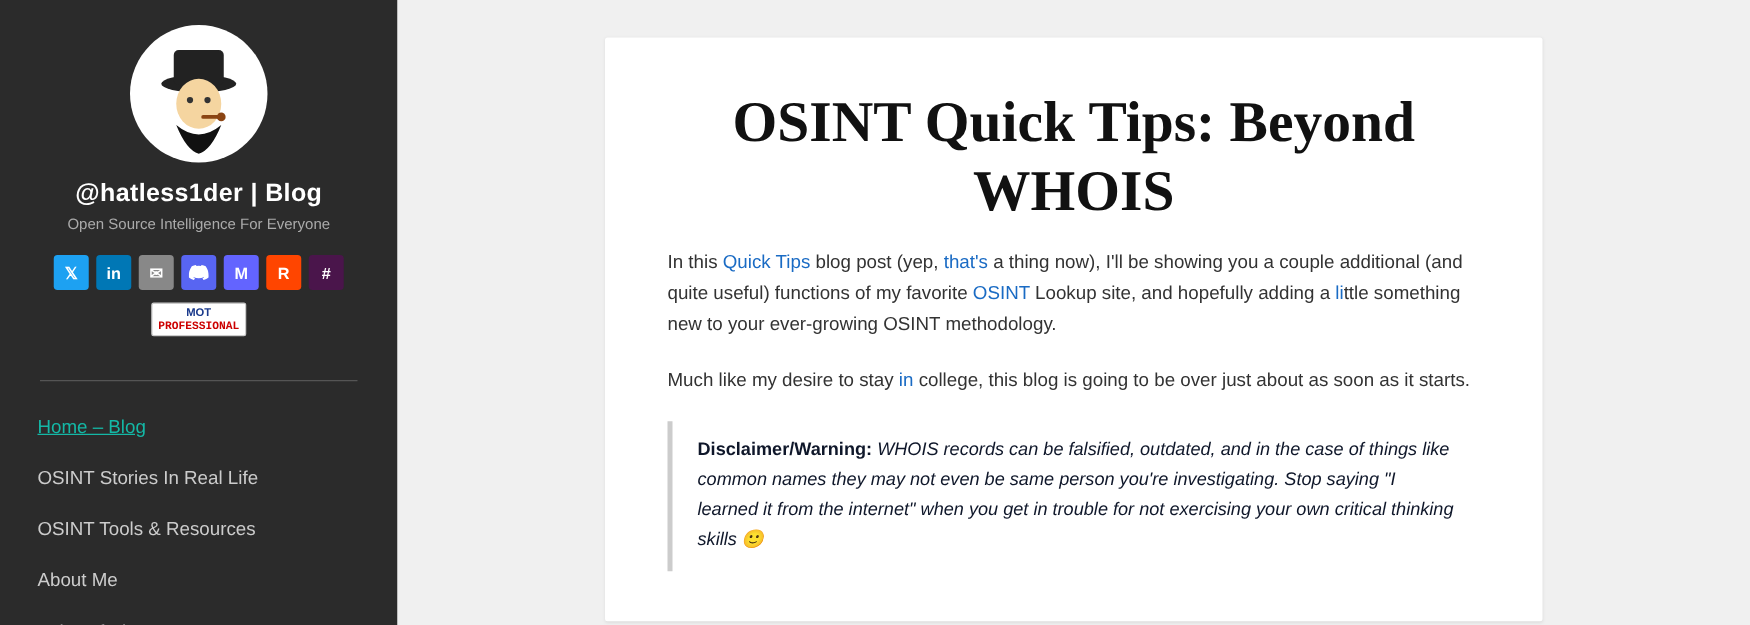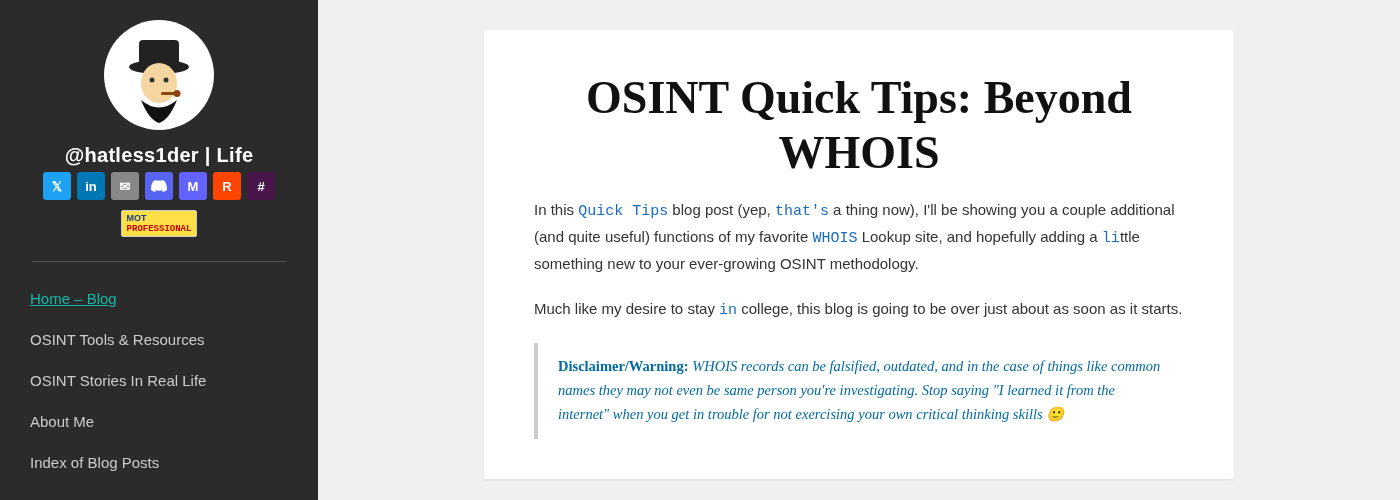"@hatless1der | Life" div { text: Life -> Blog }
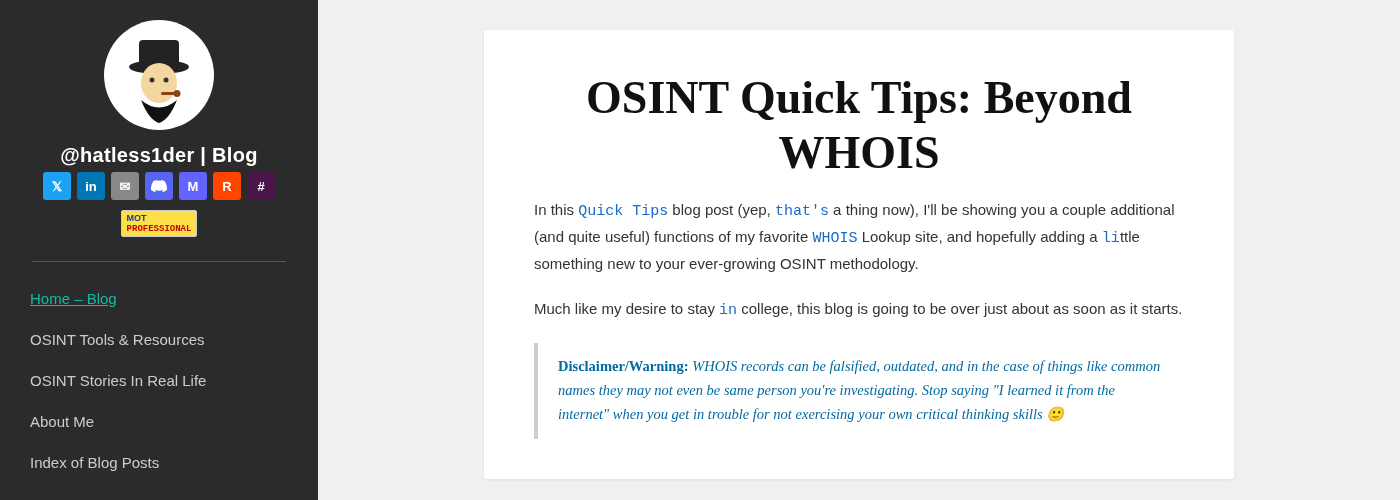"Open Source Intelligence For Everyone" div { html: none -> <div>Open Source Intelligence For Everyone</div> }
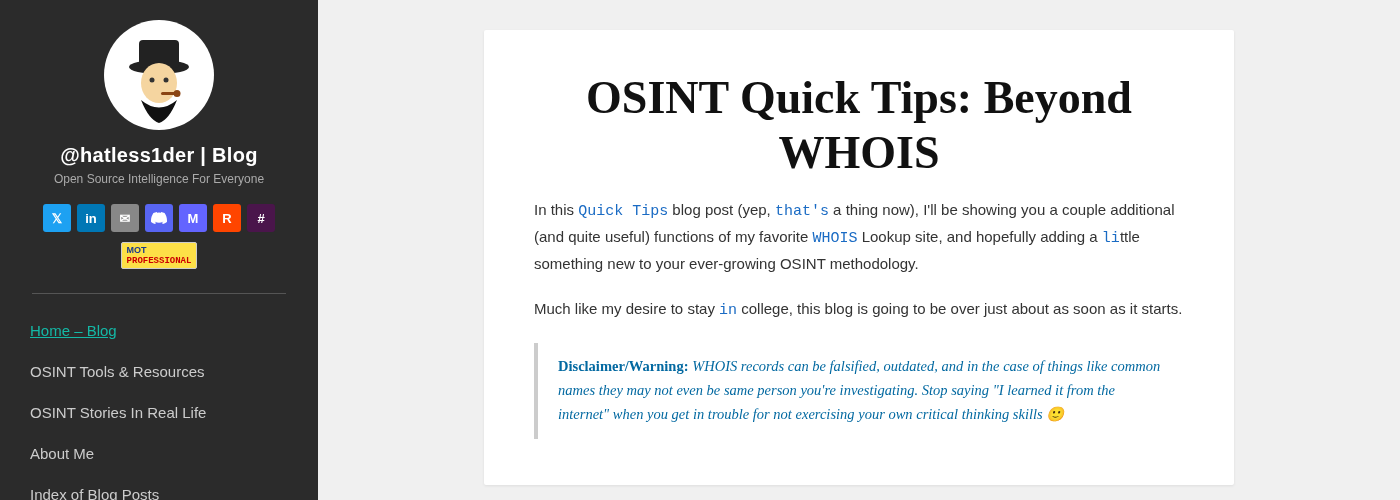"Quick Tips" .article-para a, .article-para .link { font-family: Liberation Mono, monospace -> none }
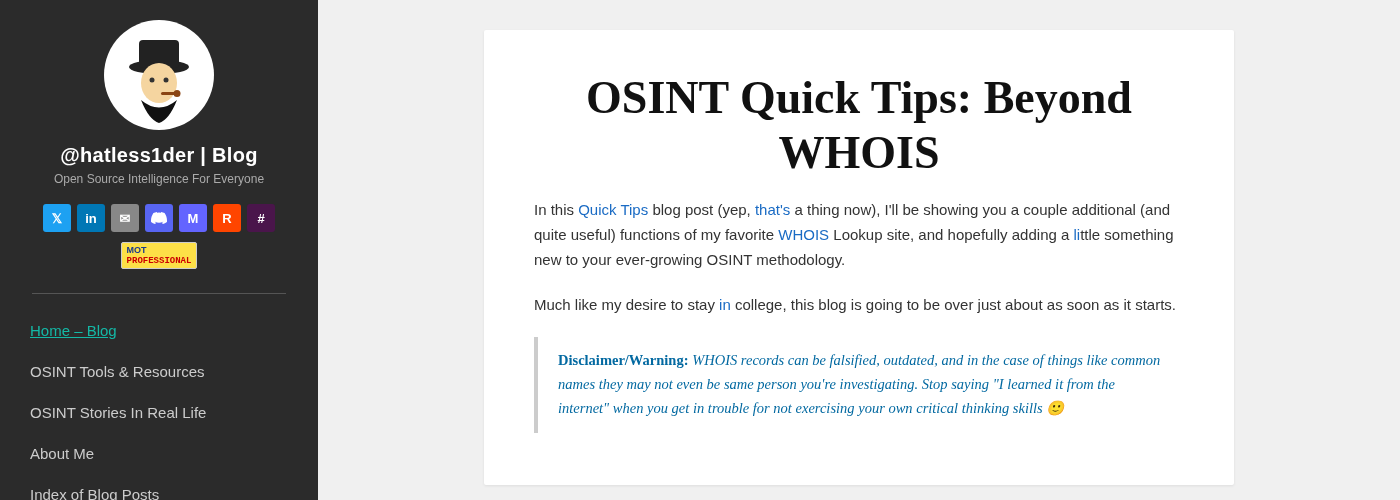"WHOIS" span.link { text: WHOIS -> OSINT }
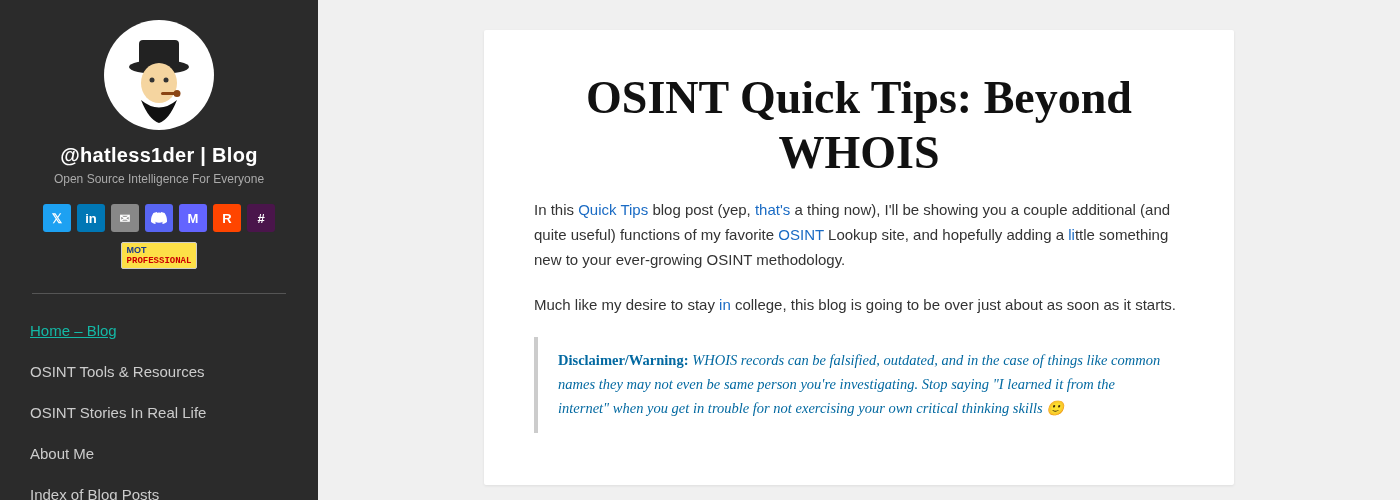"MOT" #mot-badge { background: #fde047 -> #ffffff; margin-bottom: 16px -> 27px; text-align: left -> center }
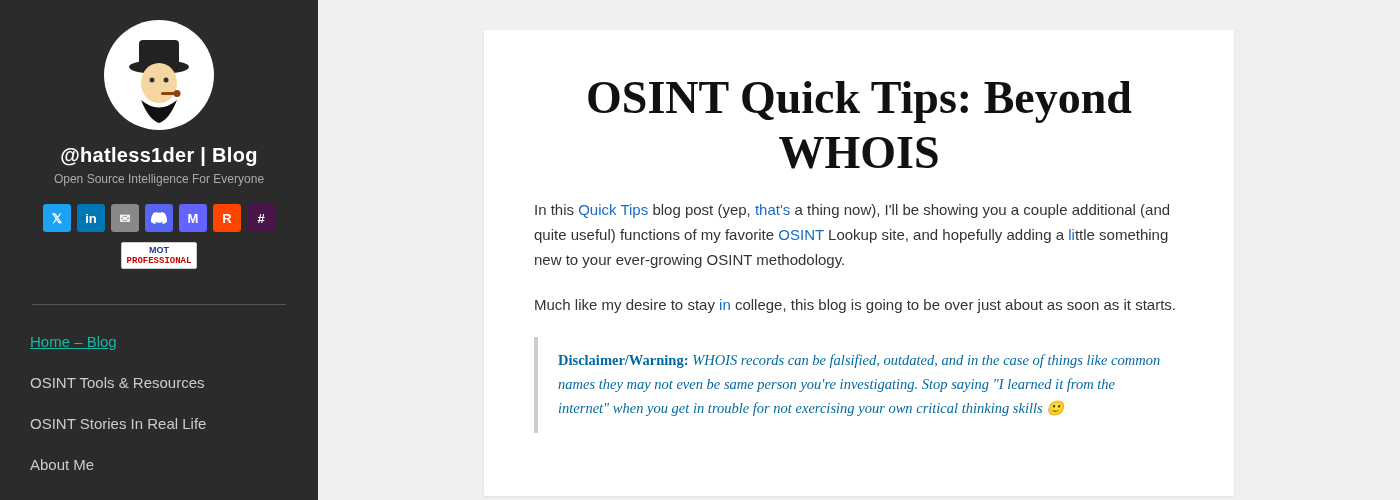"Disclaimer/Warning: WHOIS records can be" #blockquote-section p { color: #0369a1 -> #0f172a; font-family: Liberation Serif, serif -> Liberation Sans, sans-serif }
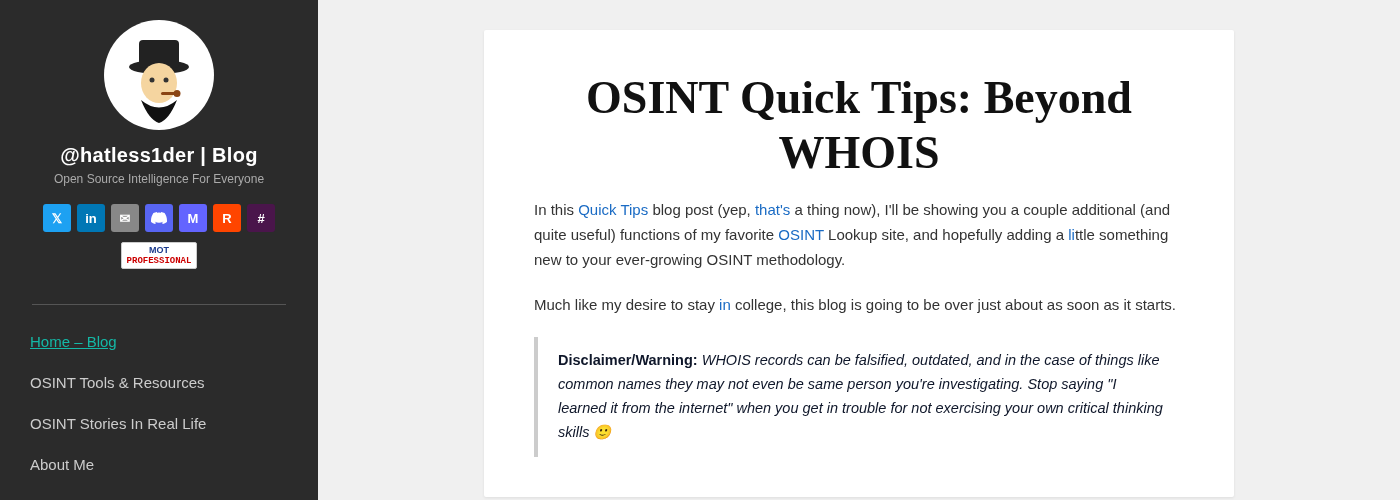"OSINT Tools & Resources" a.nav-item { order: before "OSINT Stories In Real Life" -> after "OSINT Stories In Real Life" }
